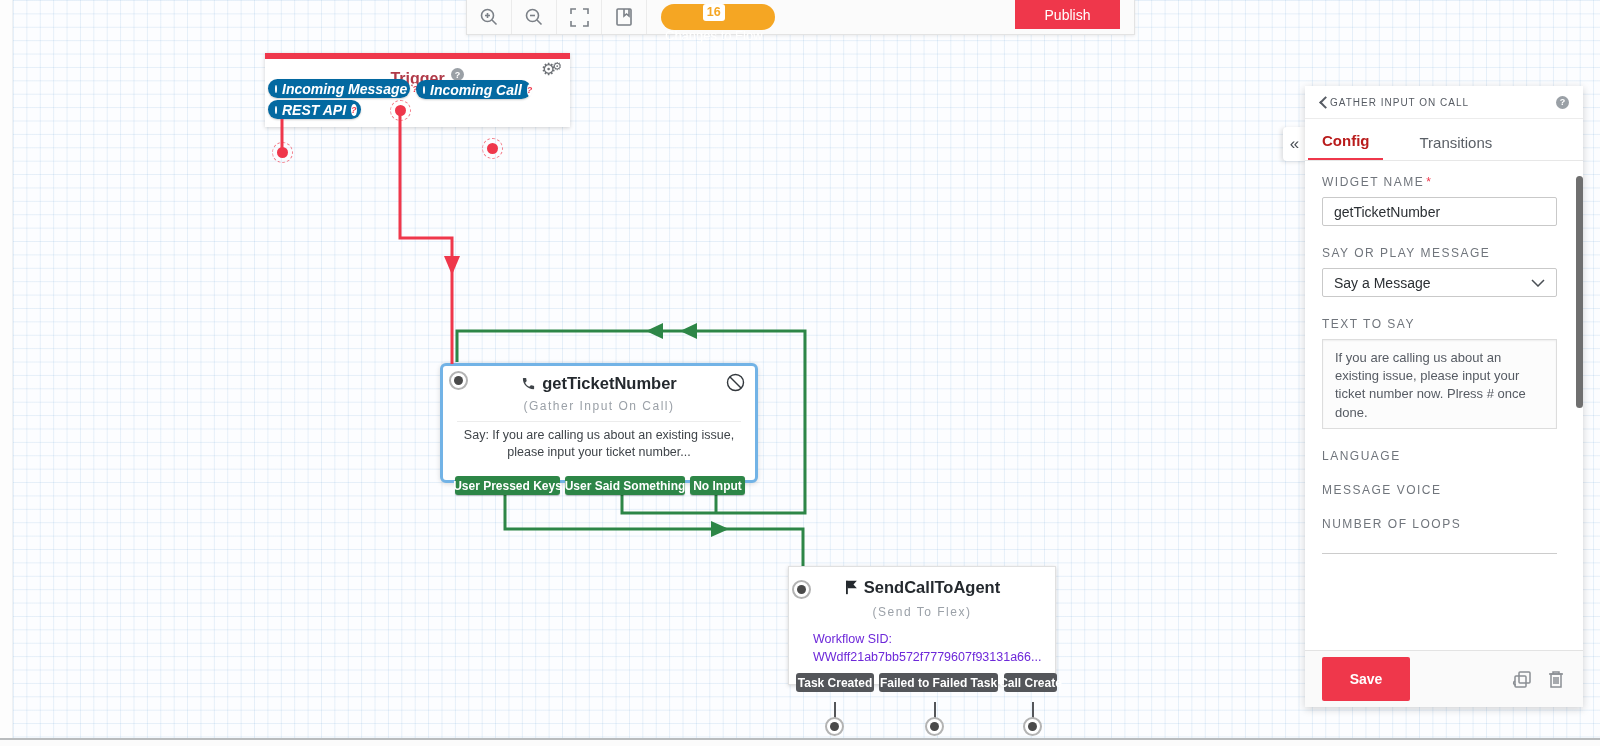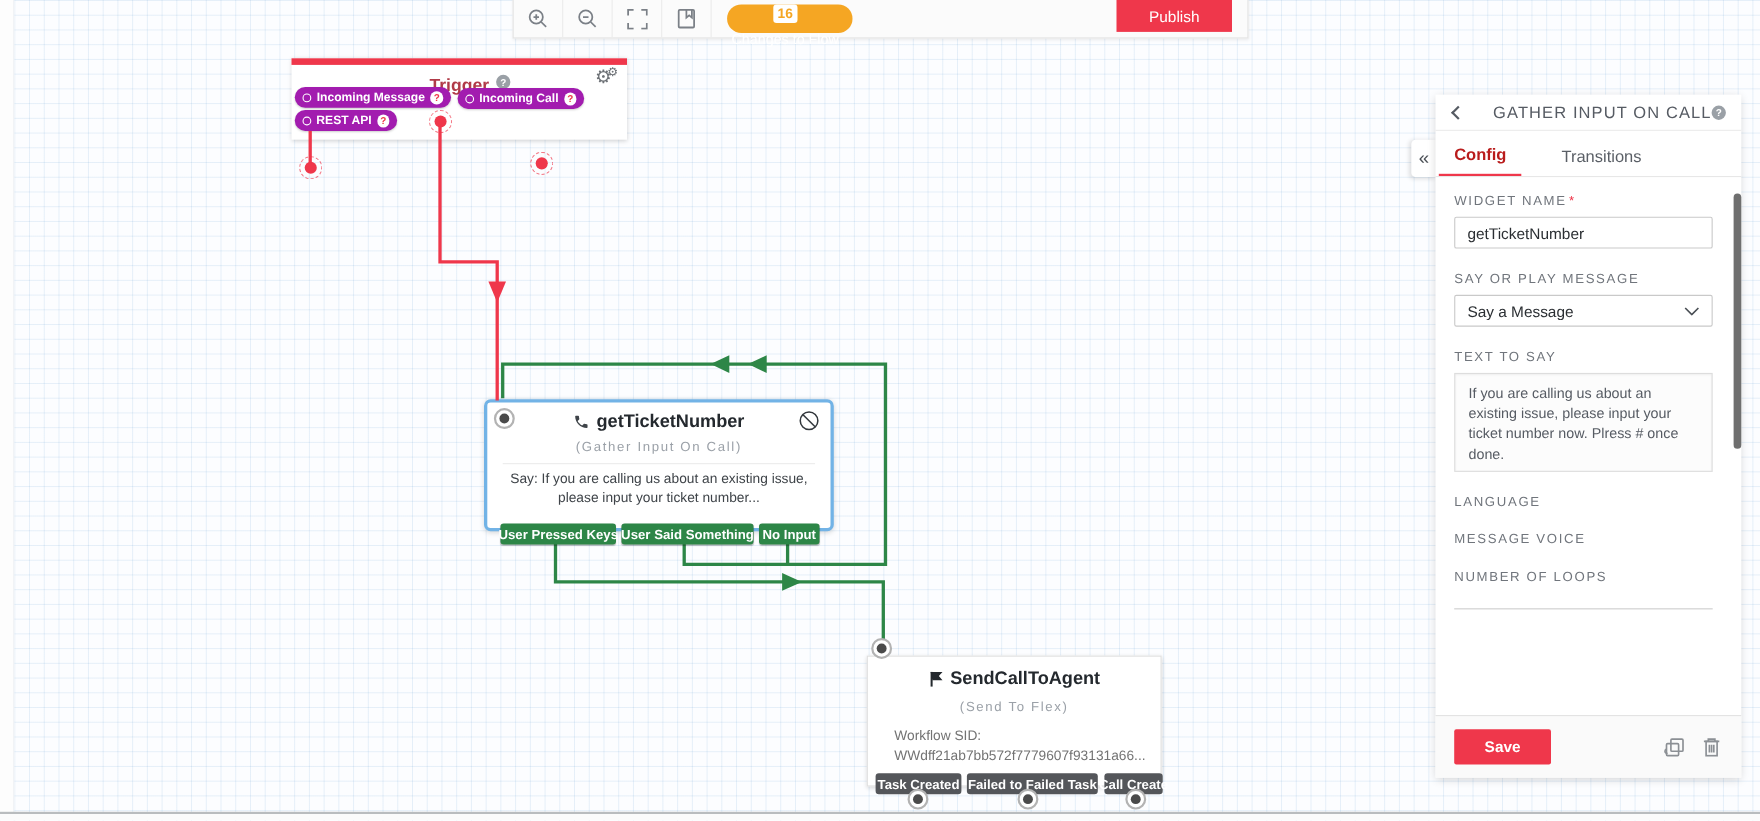"Incoming Message" .tpill { background: #a21caf -> #0369a1; font-size: 11px -> 14px; font-style: none -> italic }
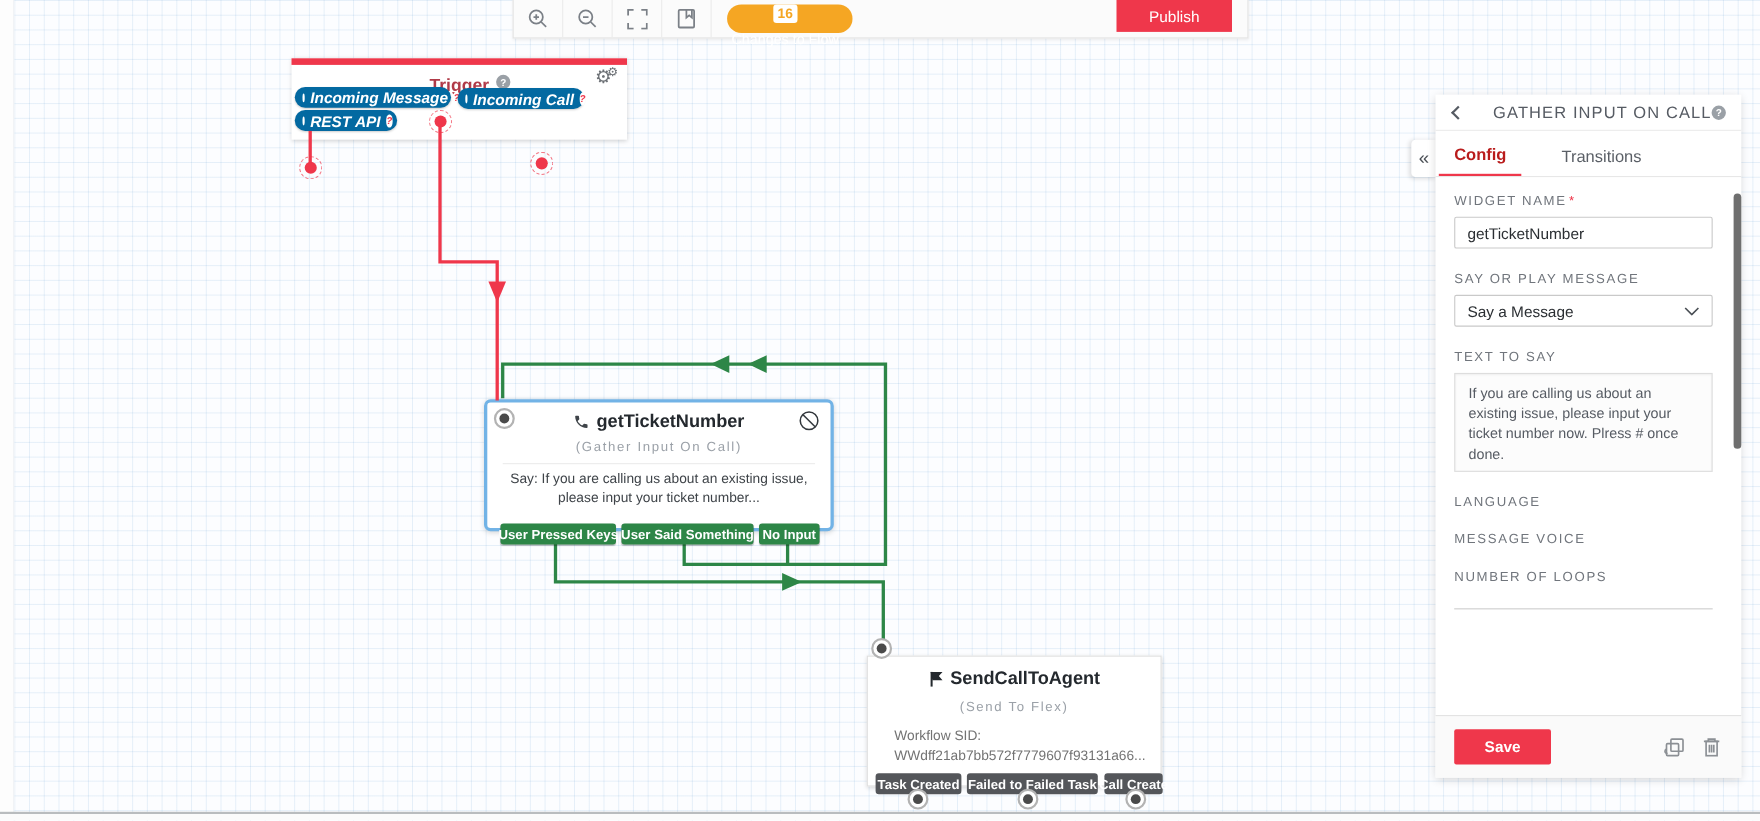"GATHER INPUT ON CALL" .panel-title { font-size: 15px -> 10px; text-align: right -> left }
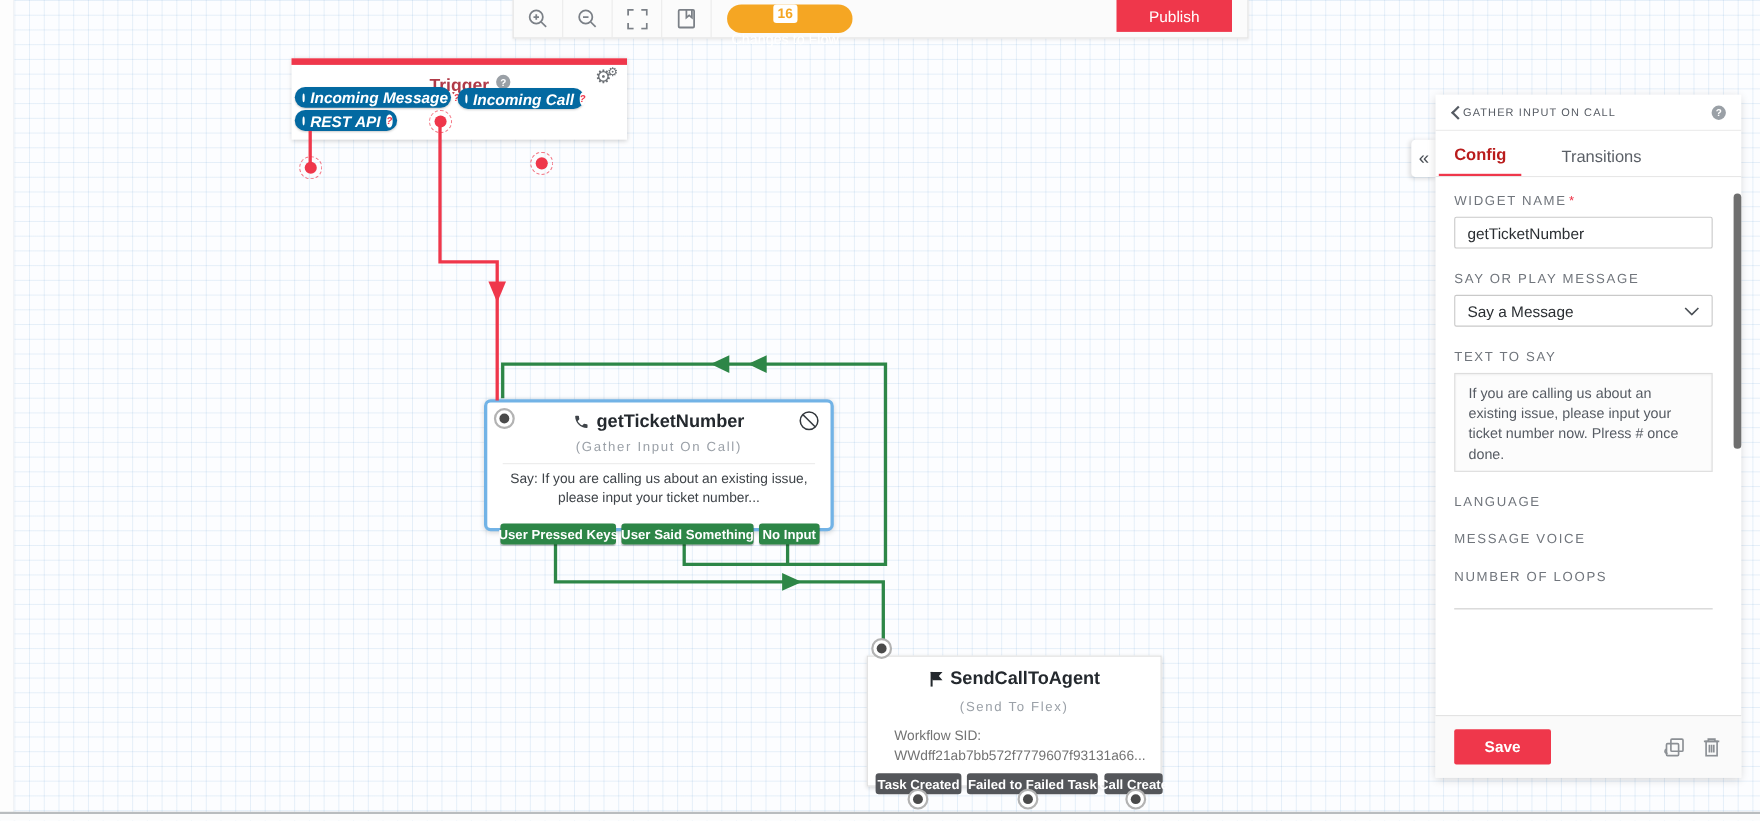"SendCallToAgent" .flexw { top: 596px -> 566px }
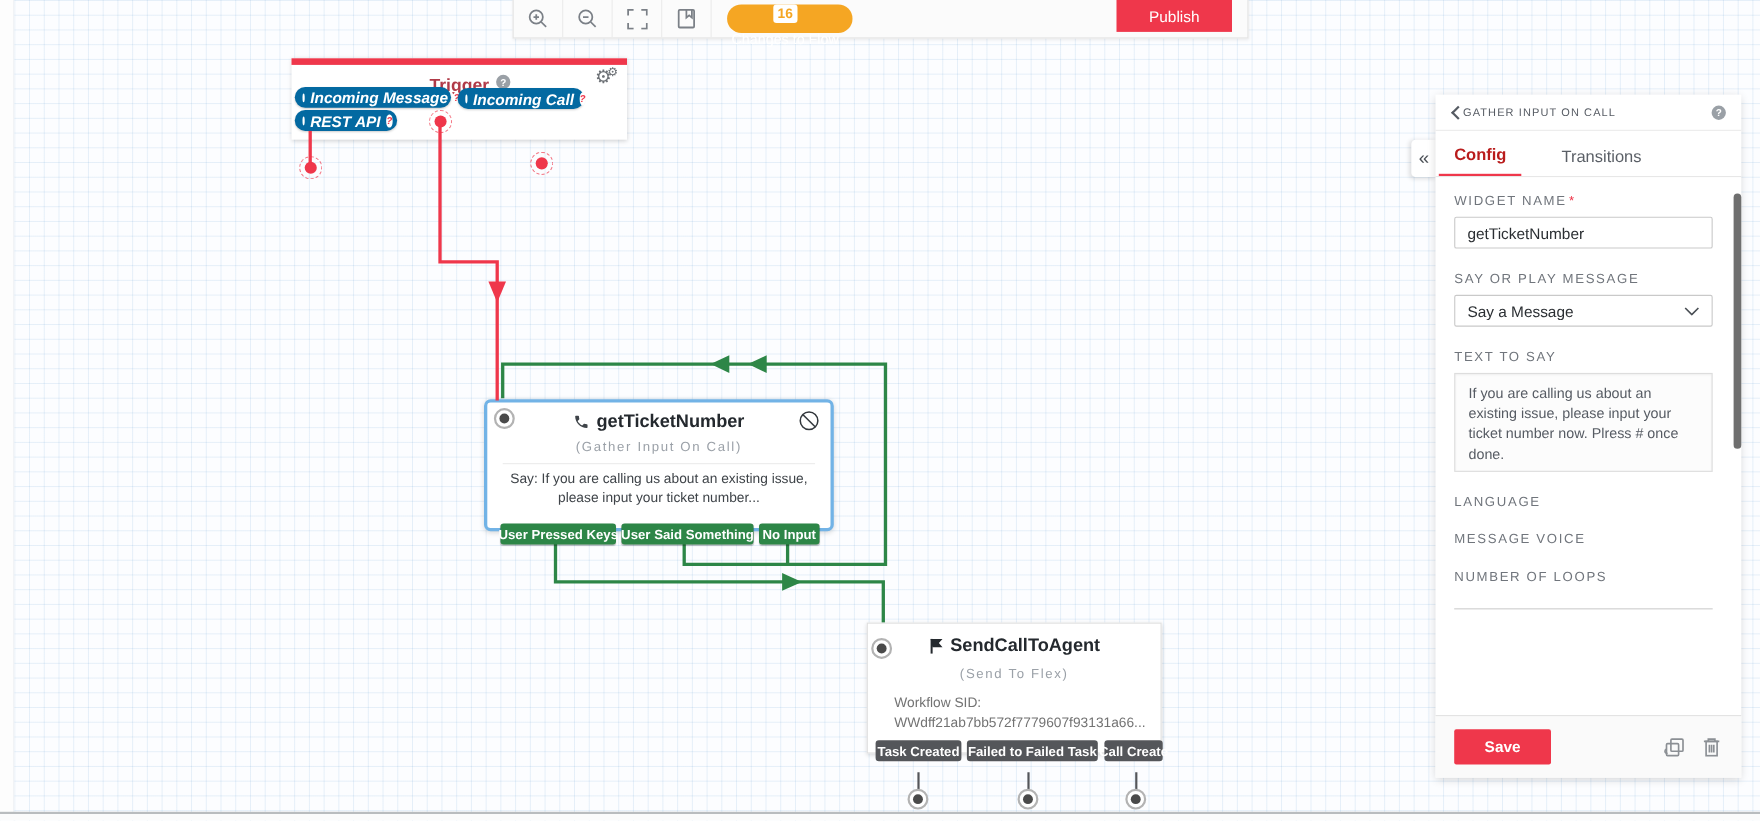"Workflow SID:" .flex-body { color: #737373 -> #6d28d9 }
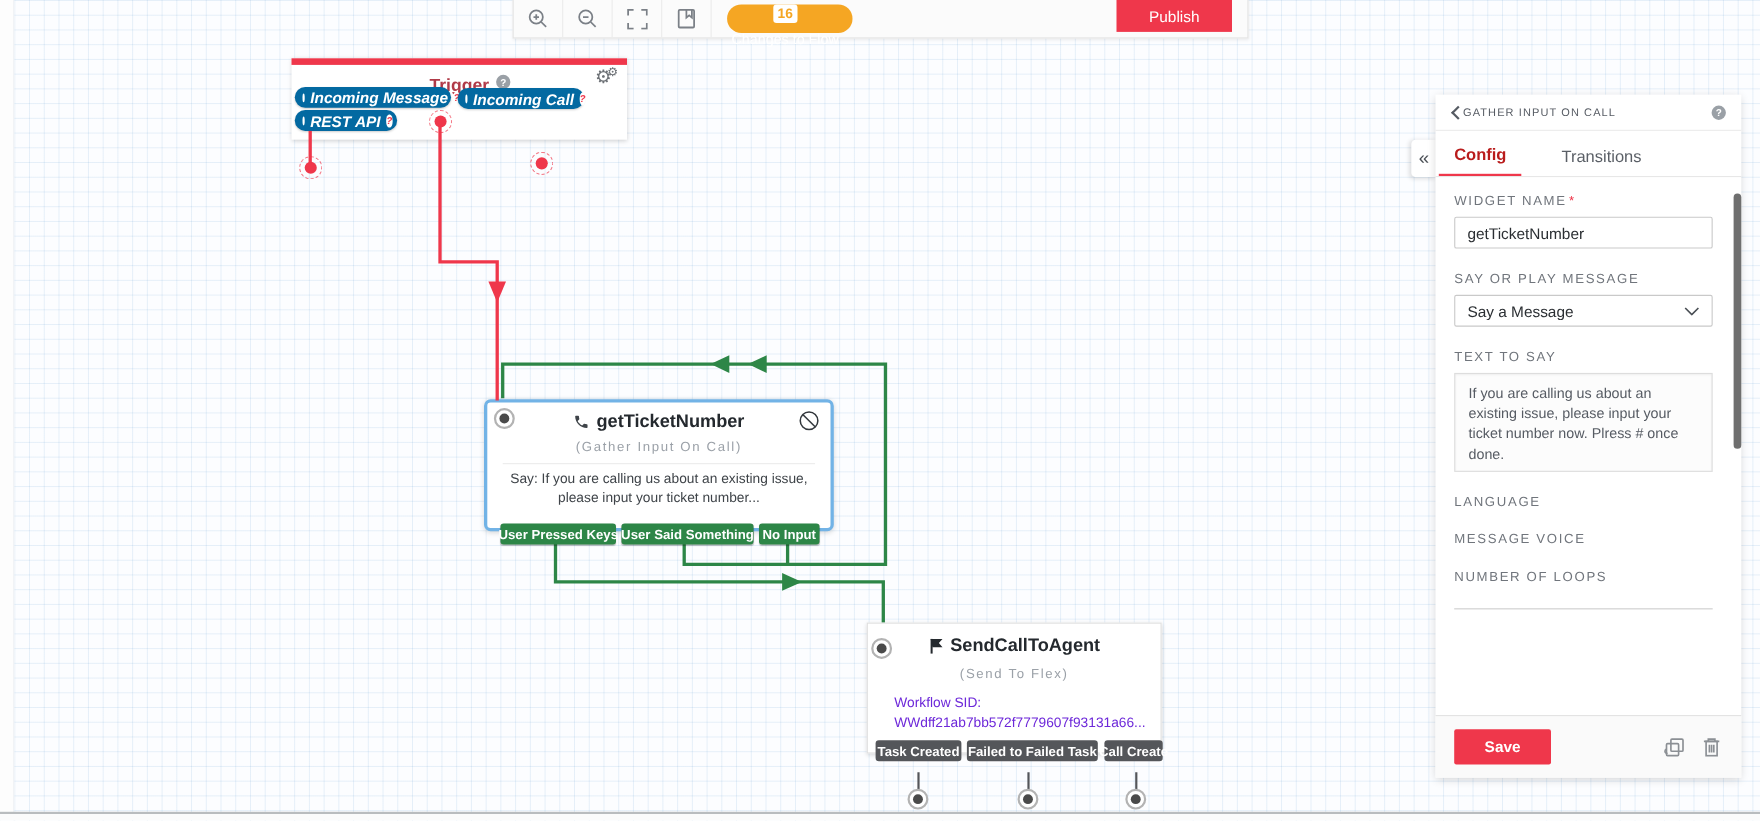"Save" .save-btn { height: 32px -> 44px }
